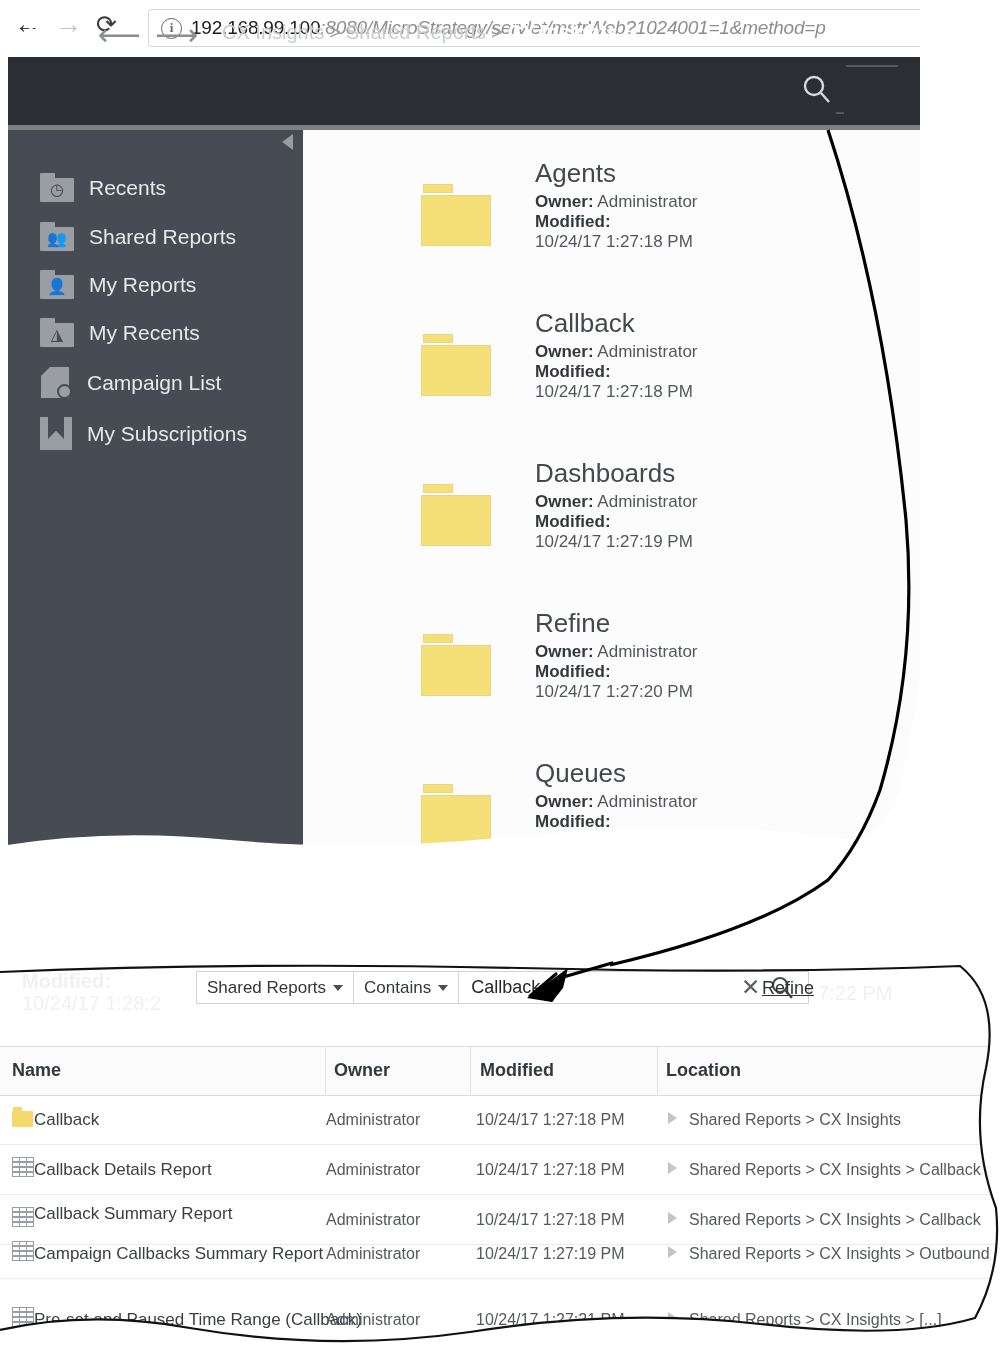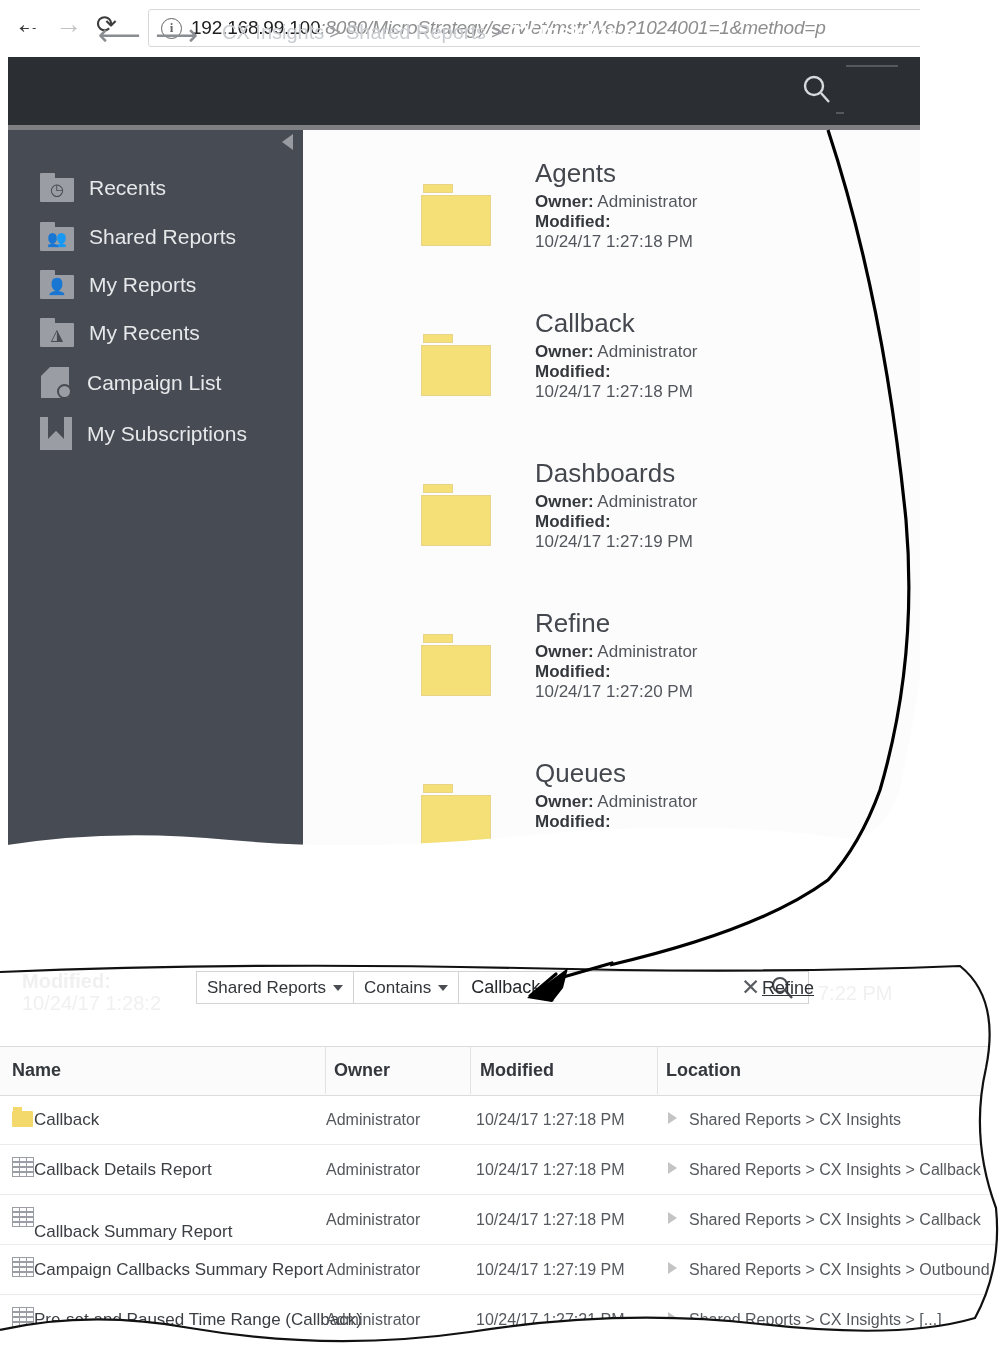"Callback Summary Report" span.cell { top: 28px -> 10px }
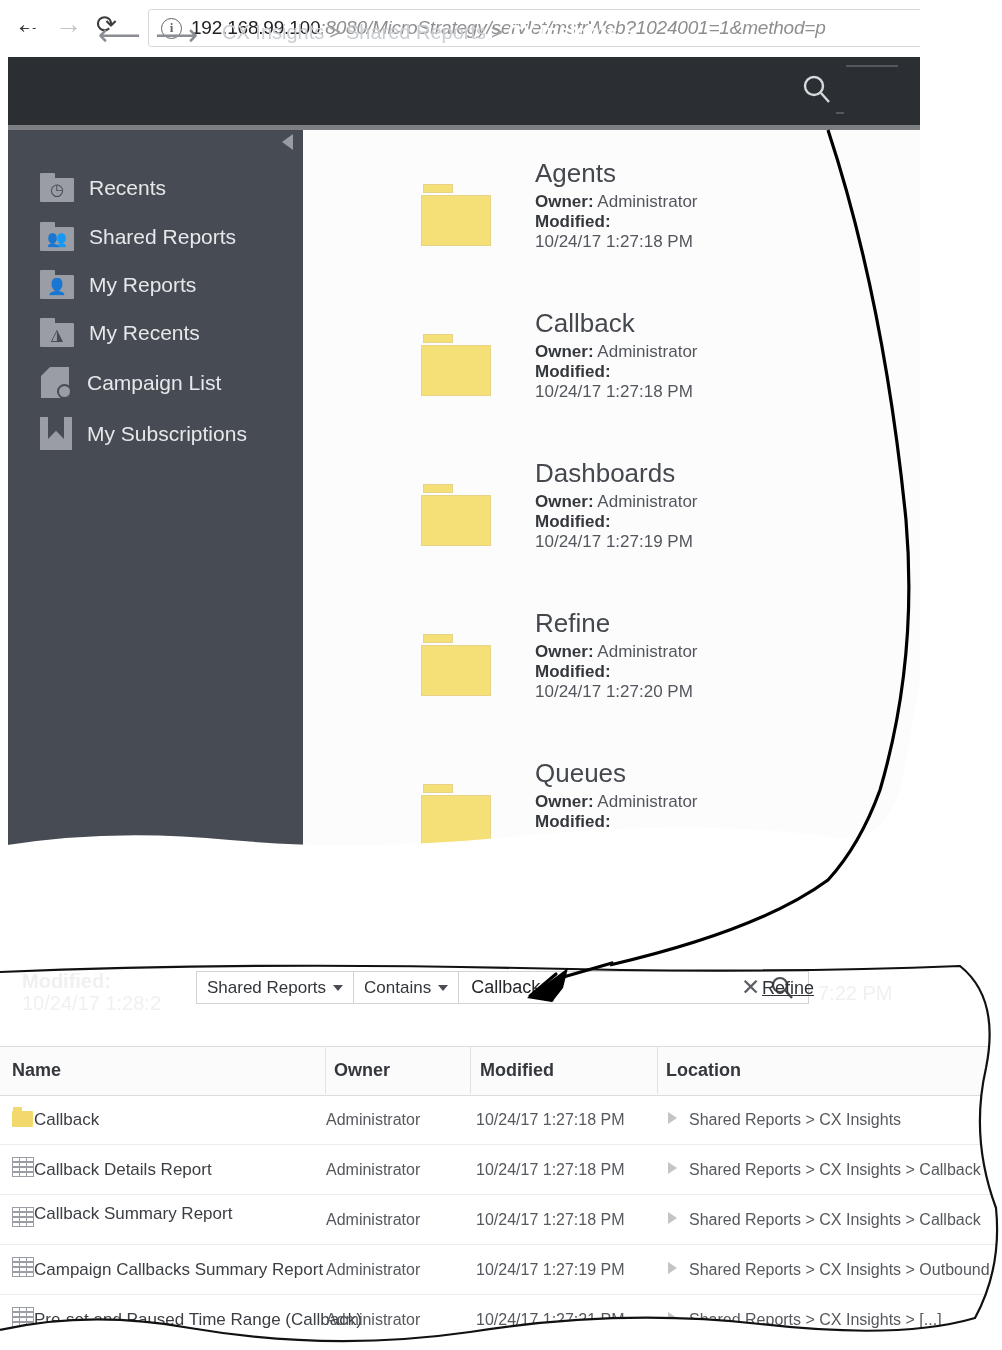"Campaign Callbacks Summary Report" div.trow { top: 286px -> 270px }
